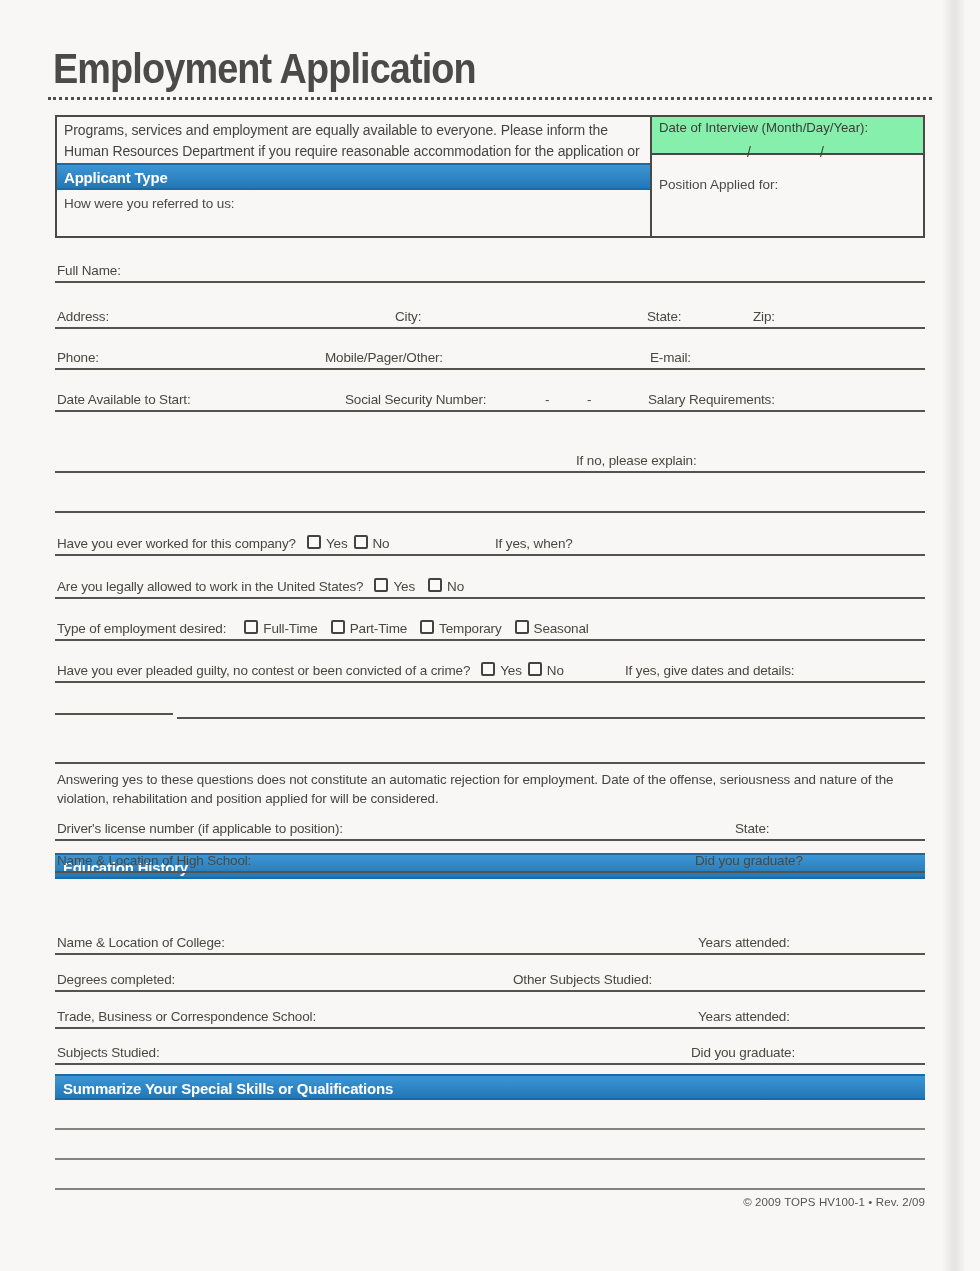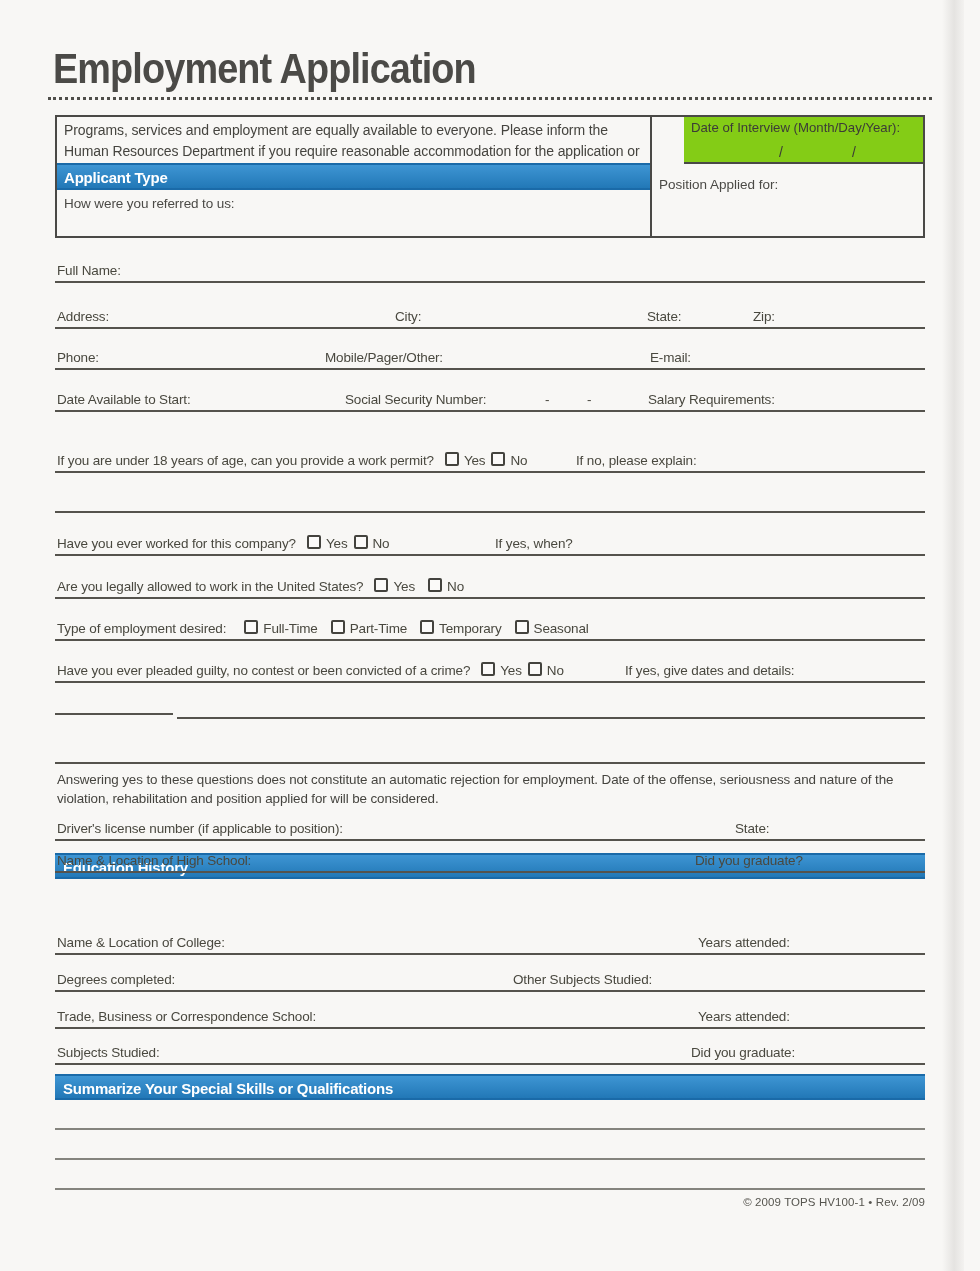"Date of Interview (Month/Day/Year):" .lightblue { background: #84cc16 -> #86efac; height: 47px -> 38px; margin-left: 32px -> none }
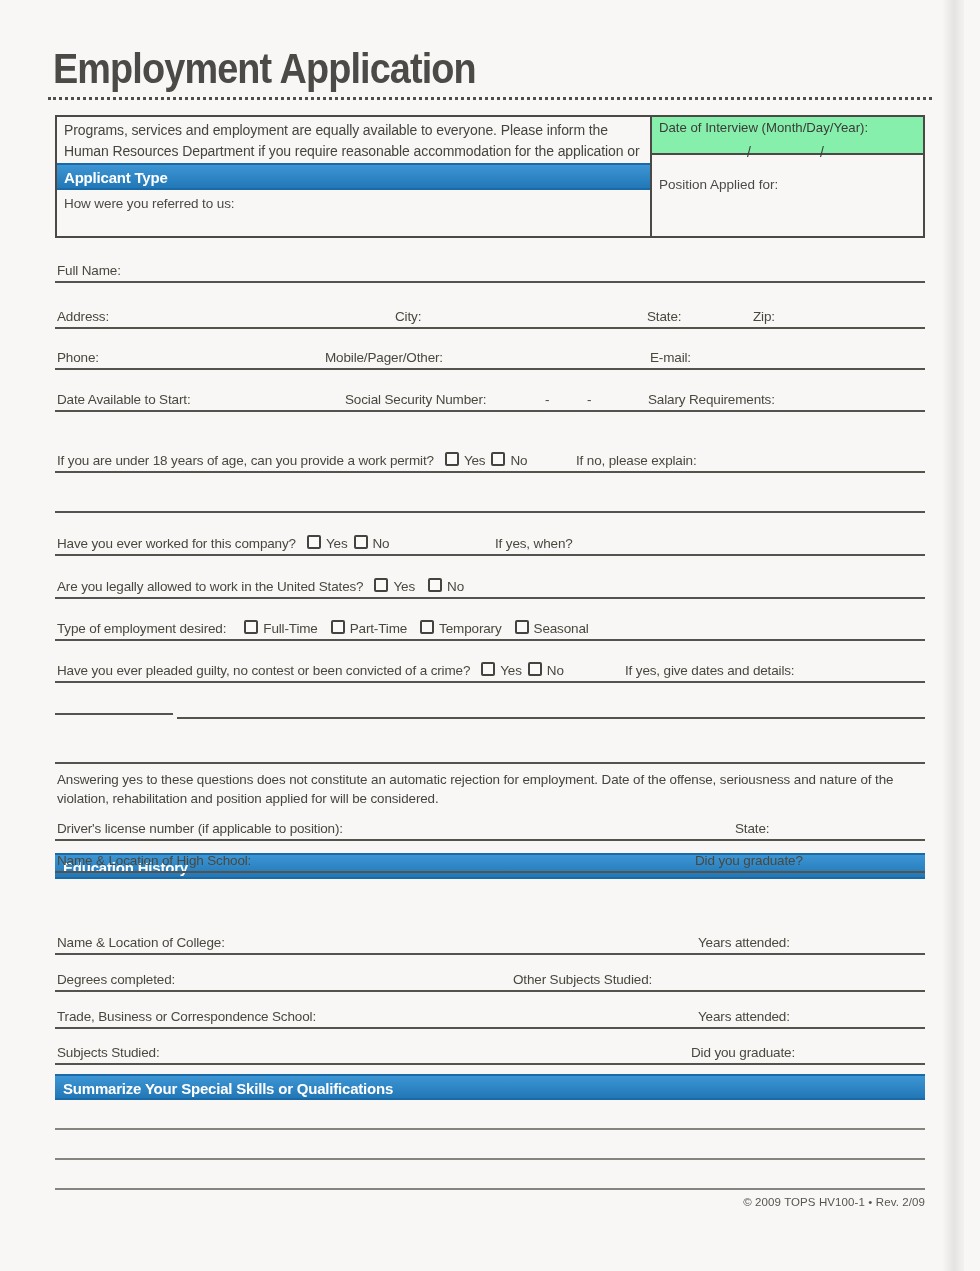"If you are under 18" span.lbl { html: <span> <span>If you are under 18 years of age, can you provide a work permit?</span><span></span><span>Yes</span><span></span><span>No</span> </span> -> none }
